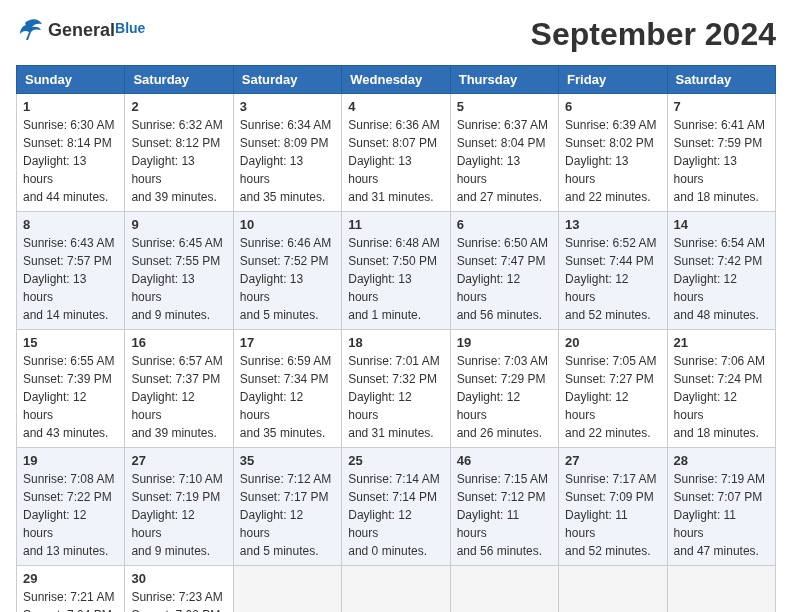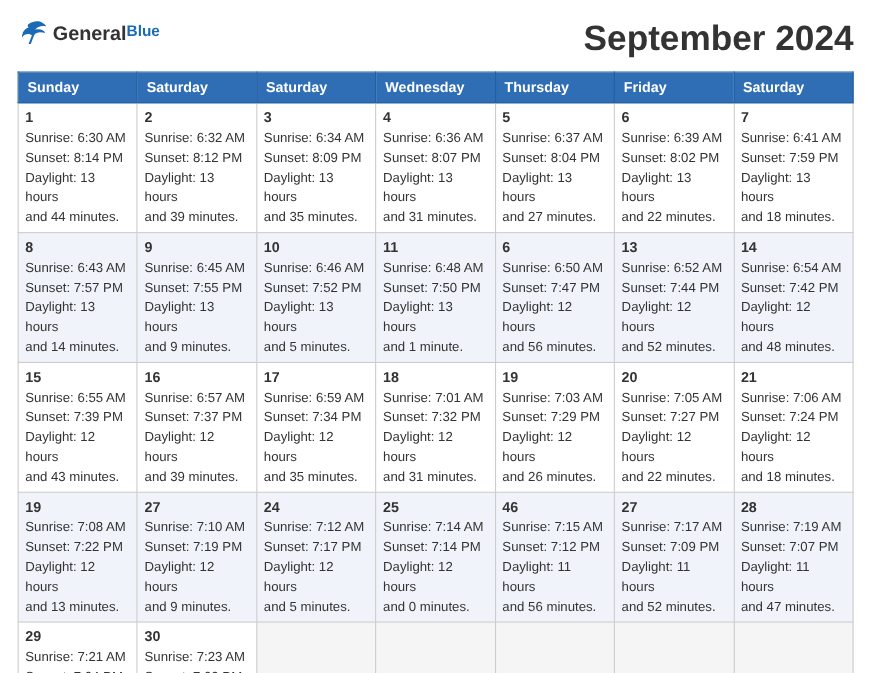"24" span.day-num { text: 24 -> 35 }
